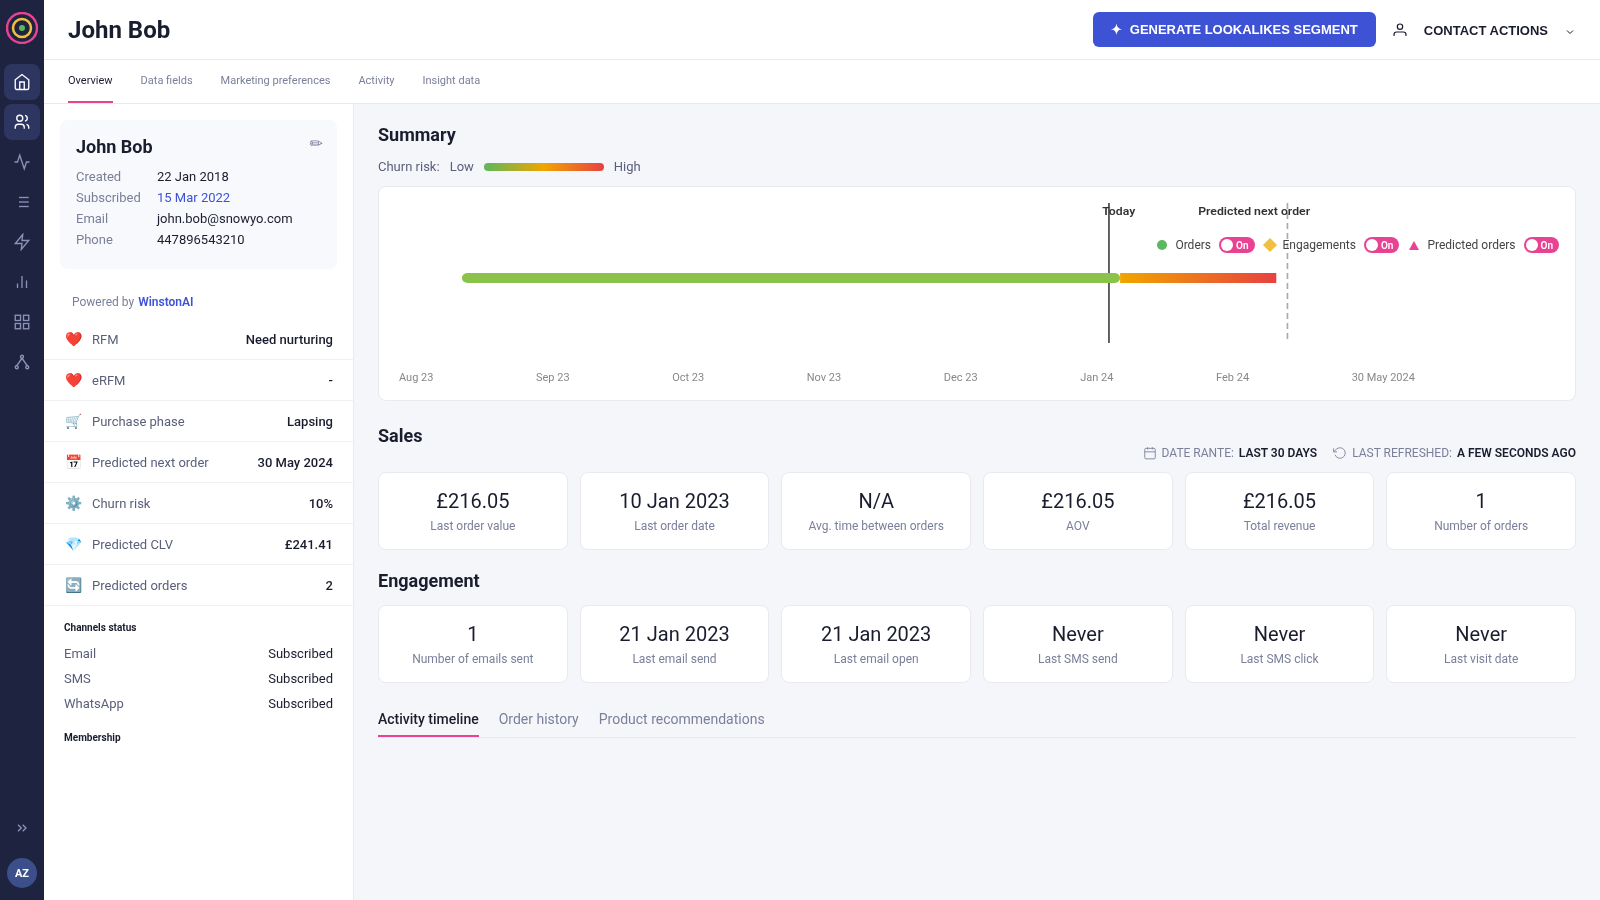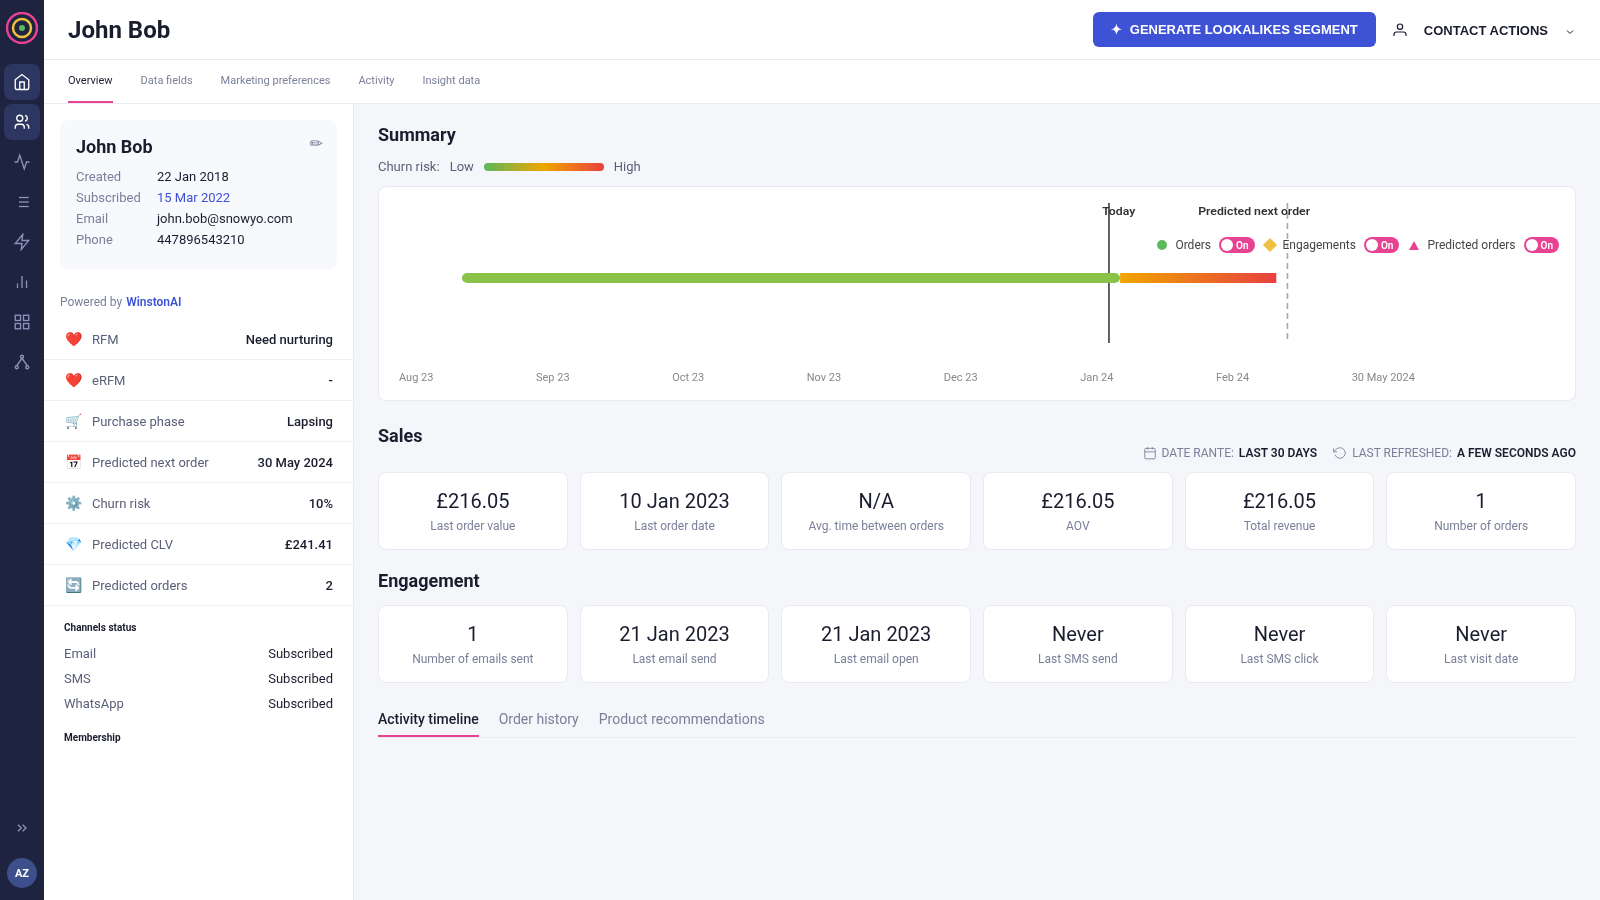"Powered by" .powered-by { padding: 10px 16px -> 10px 28px }
